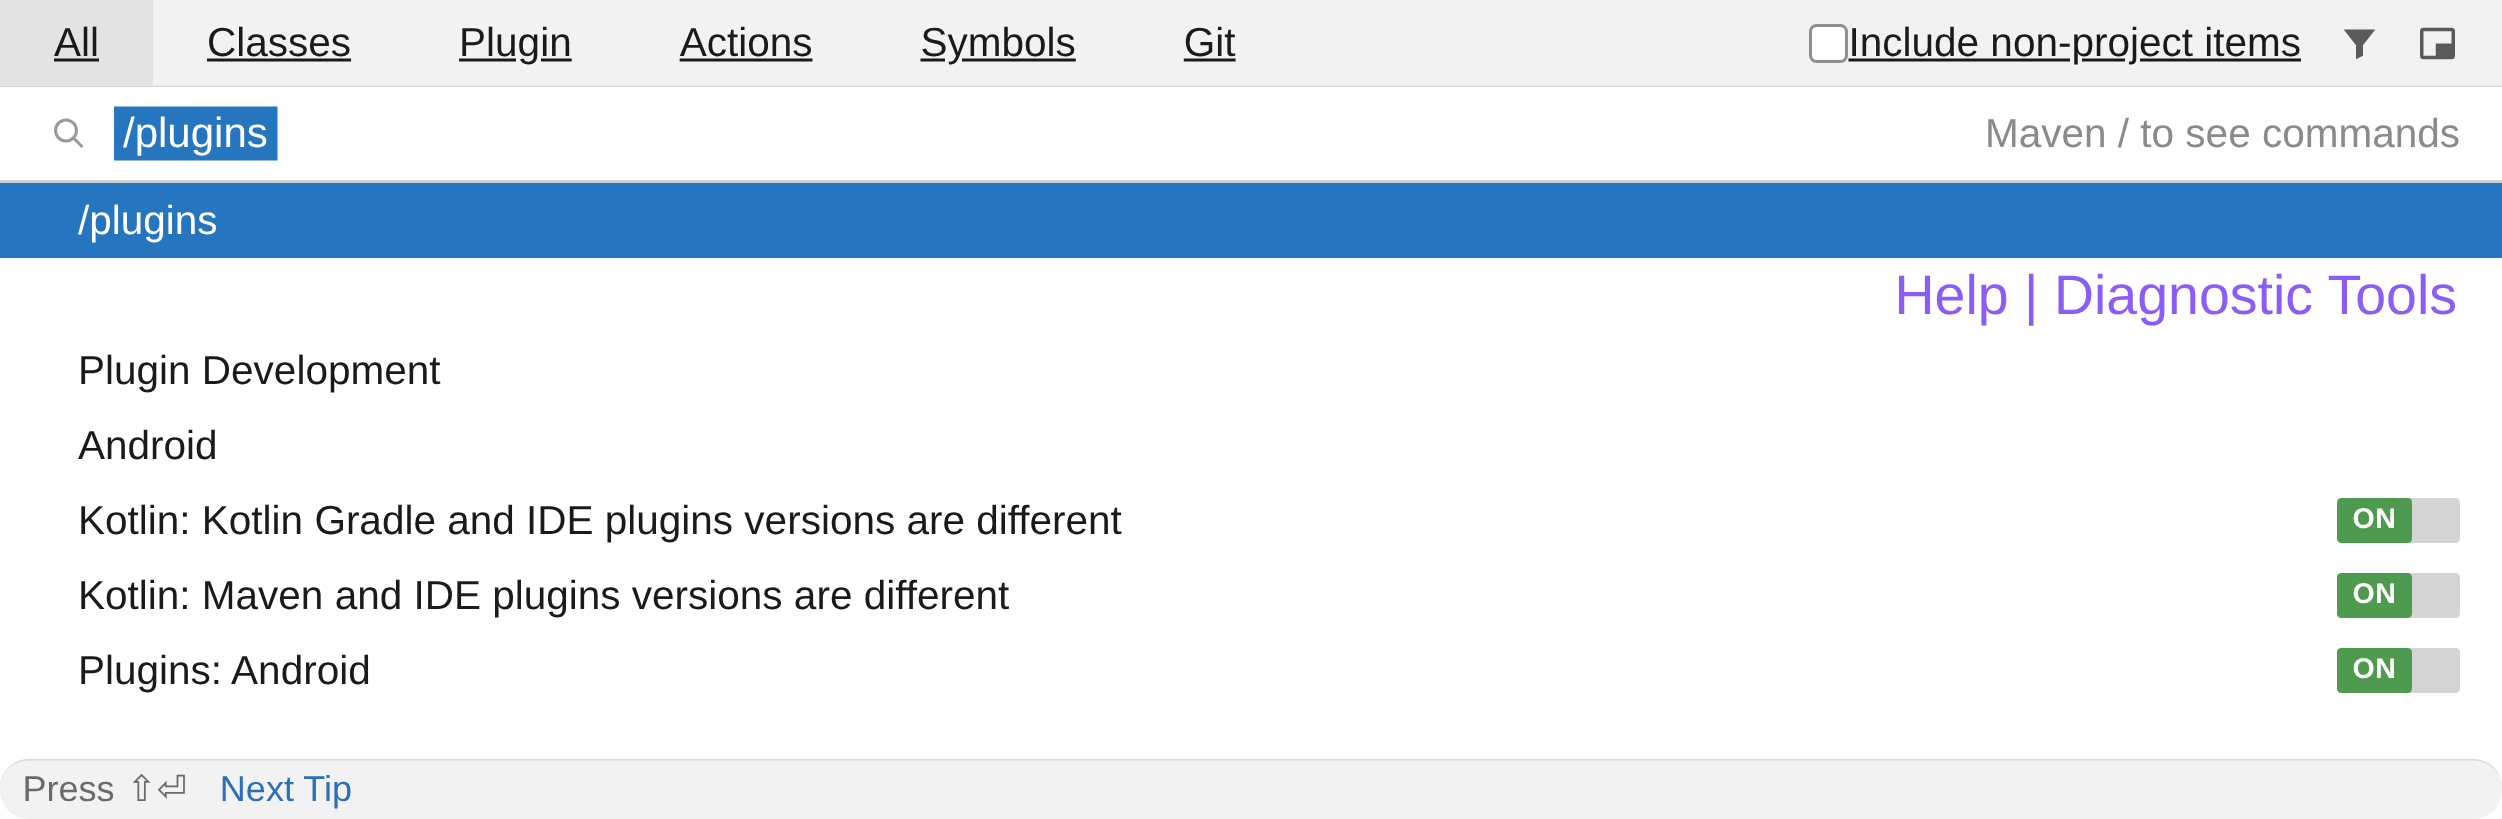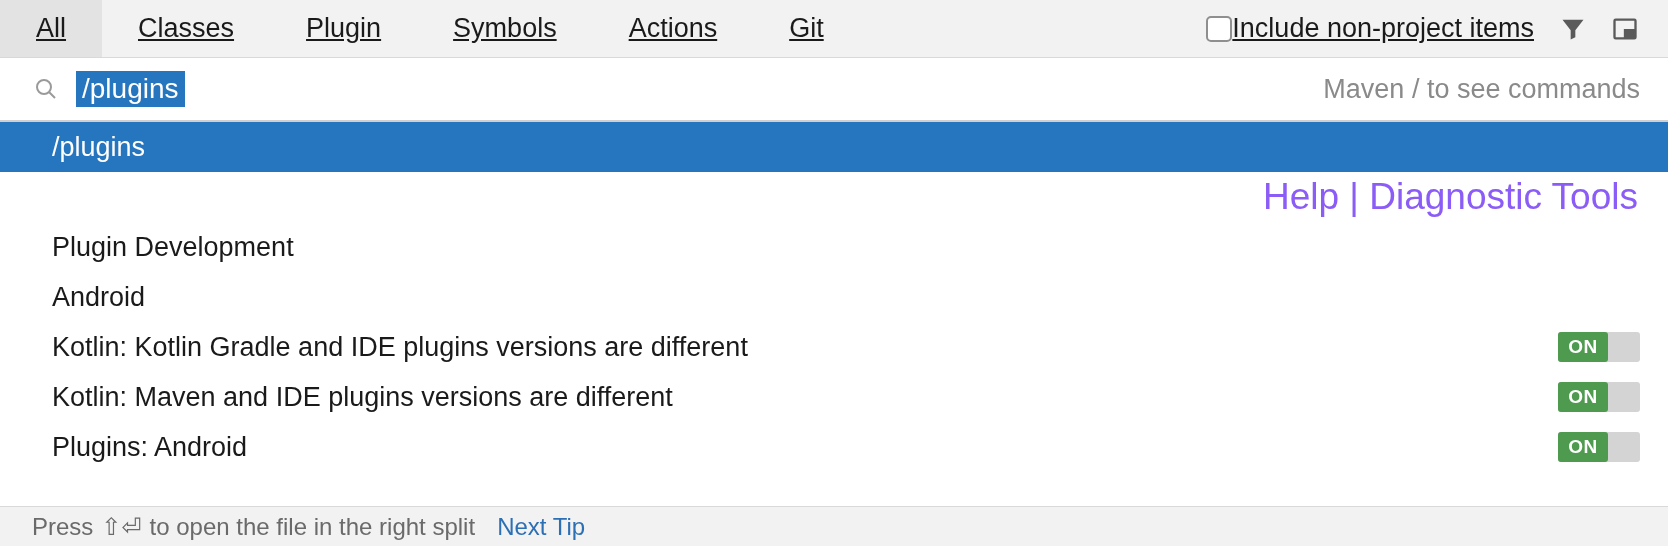"Symbols" div.tab { order: before "Actions" -> after "Actions" }
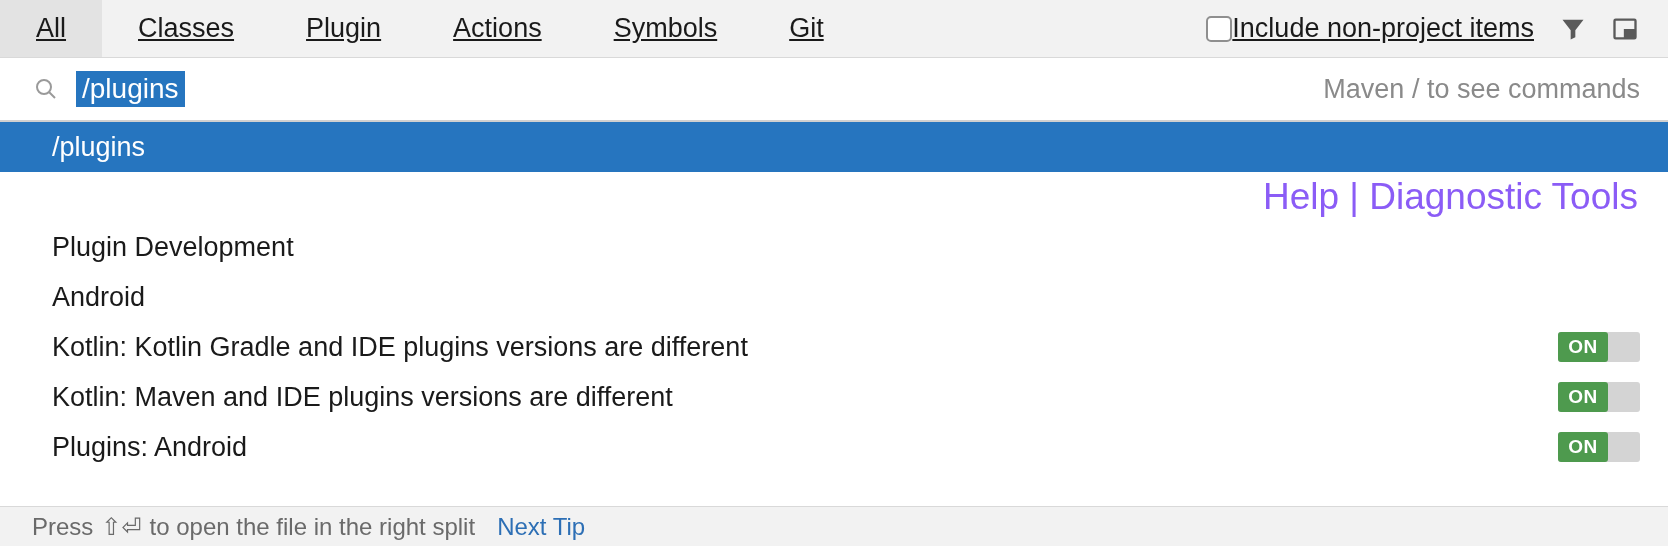"Press" .footer { border-radius: none -> 19px; padding: 0 32px -> 0 15px }
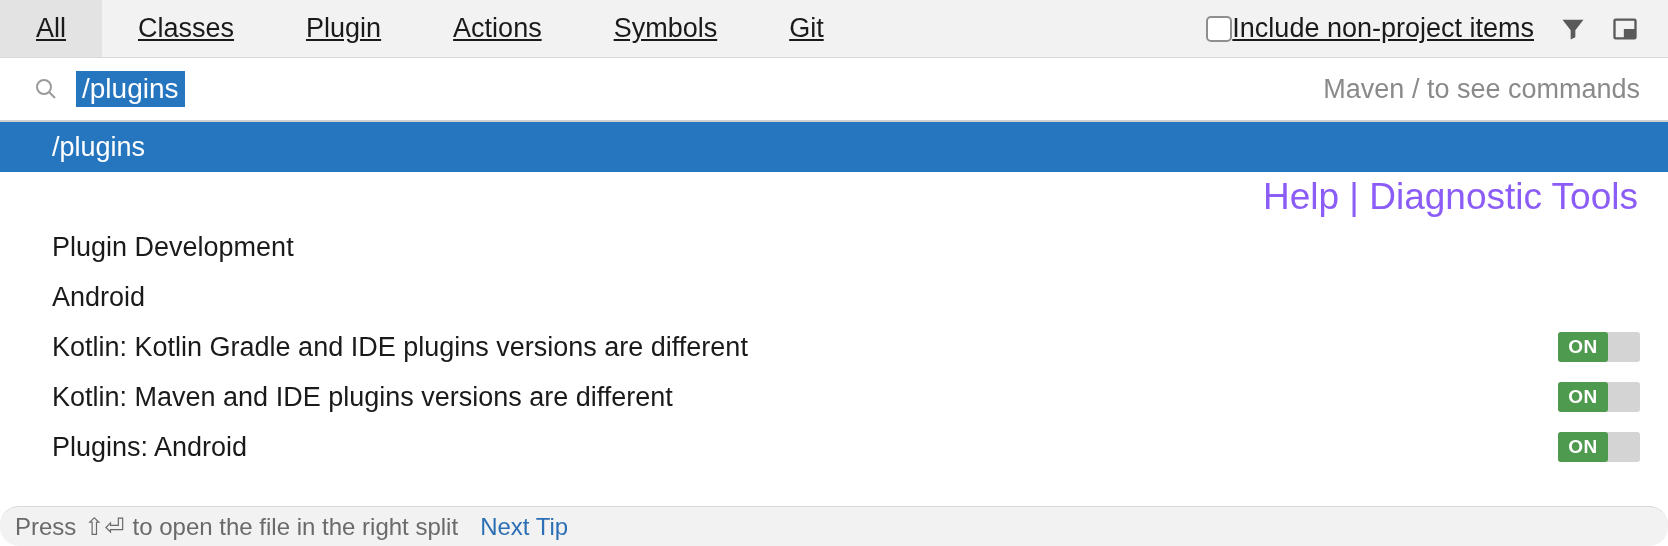"to open the file in" span { html: <span> to open the file in the right split</span> -> none }
